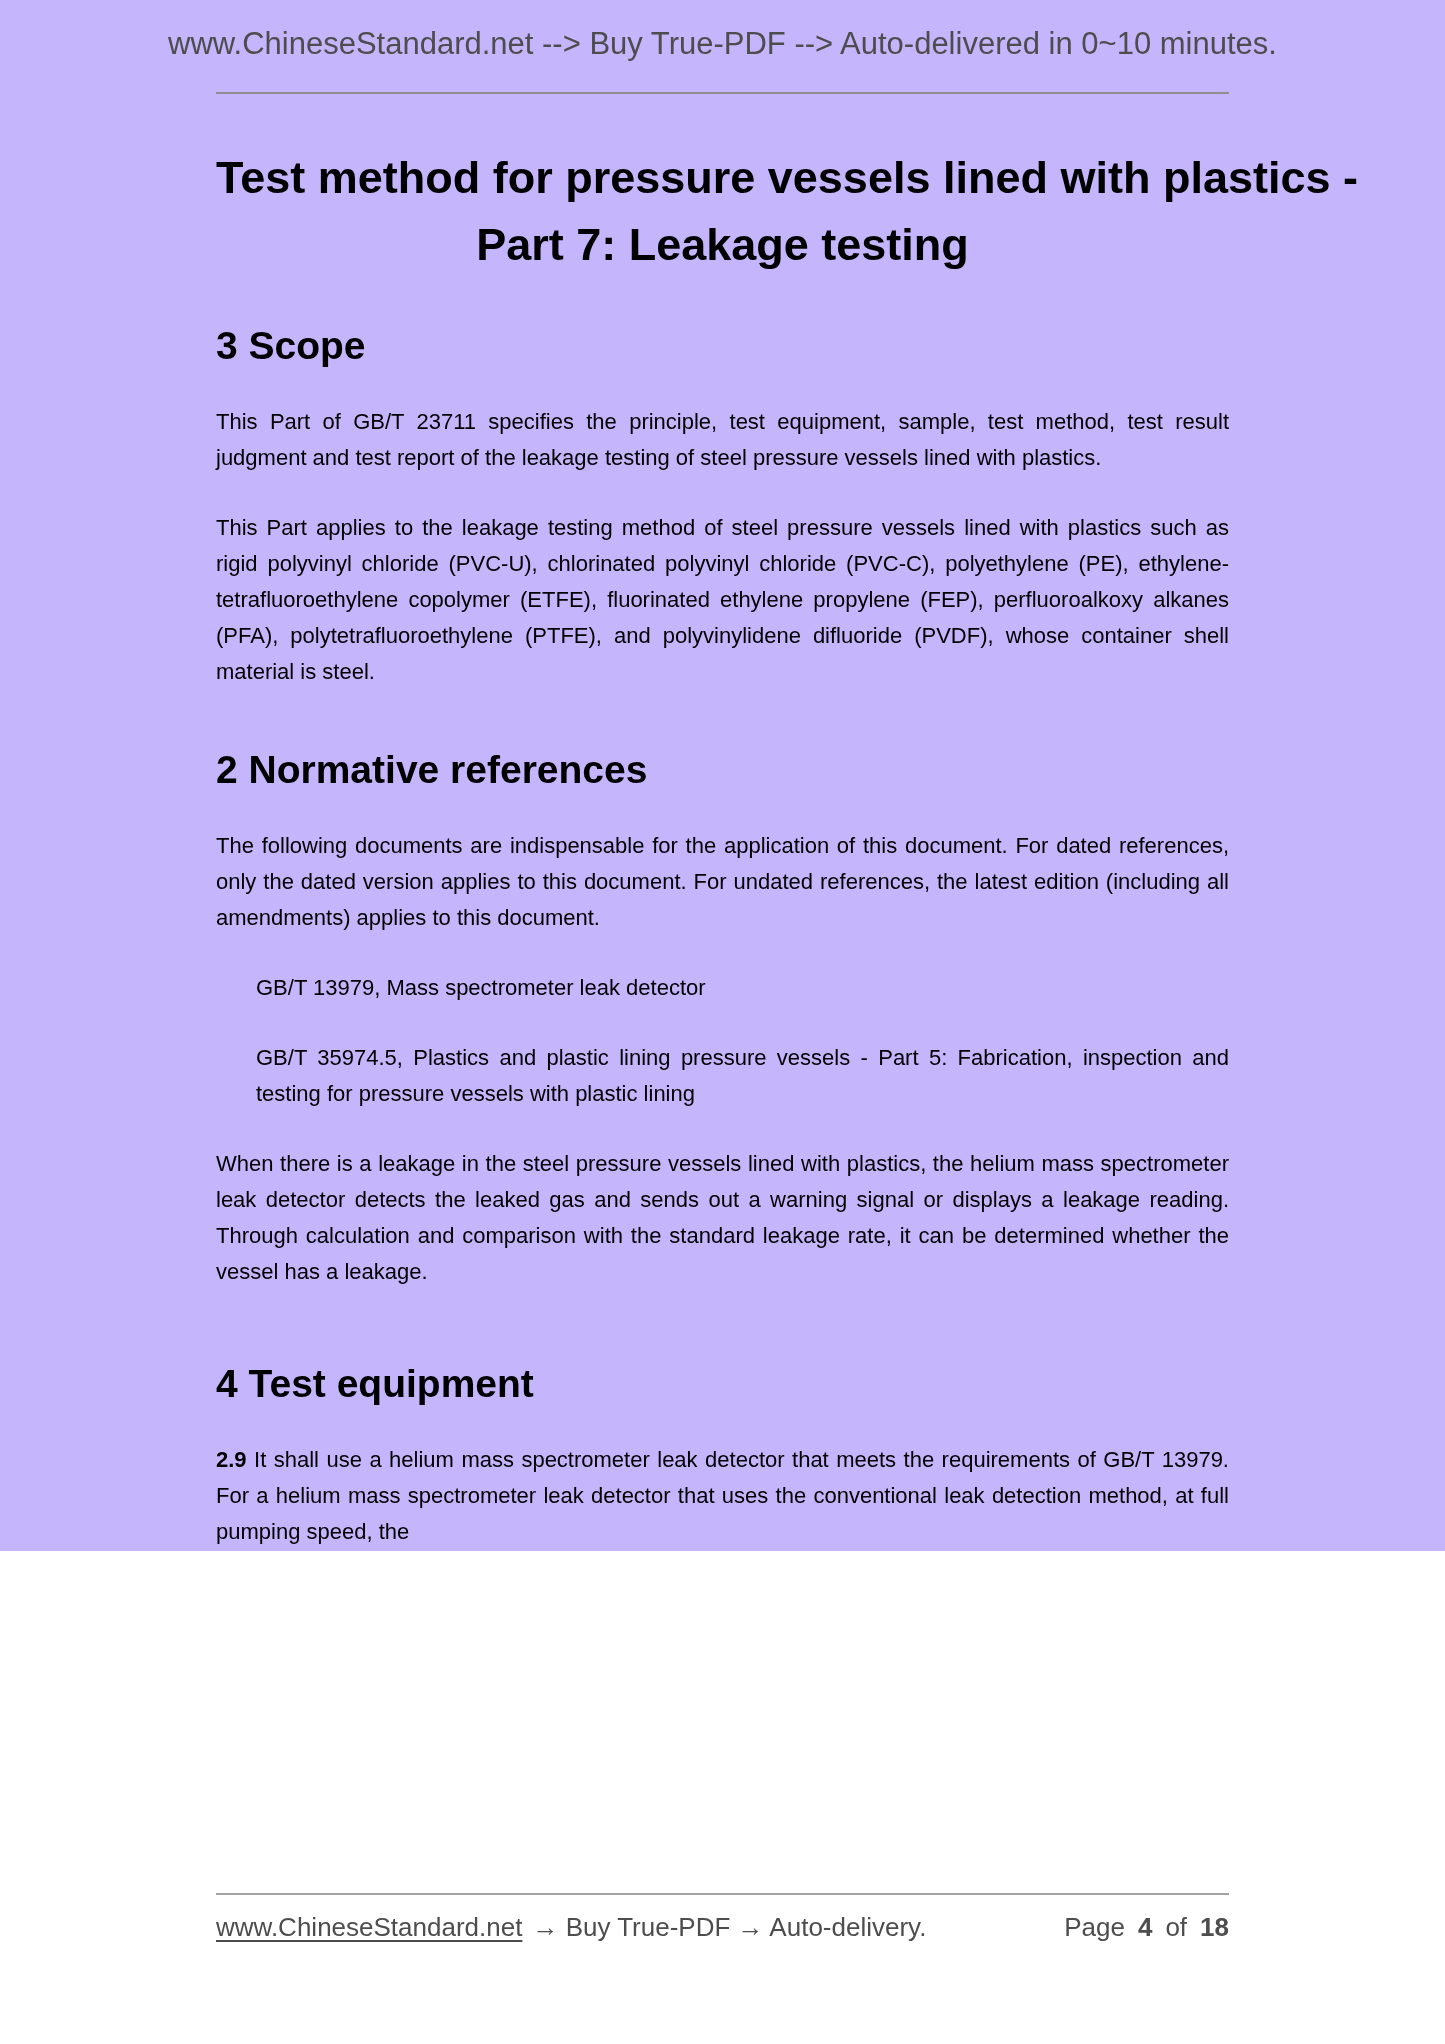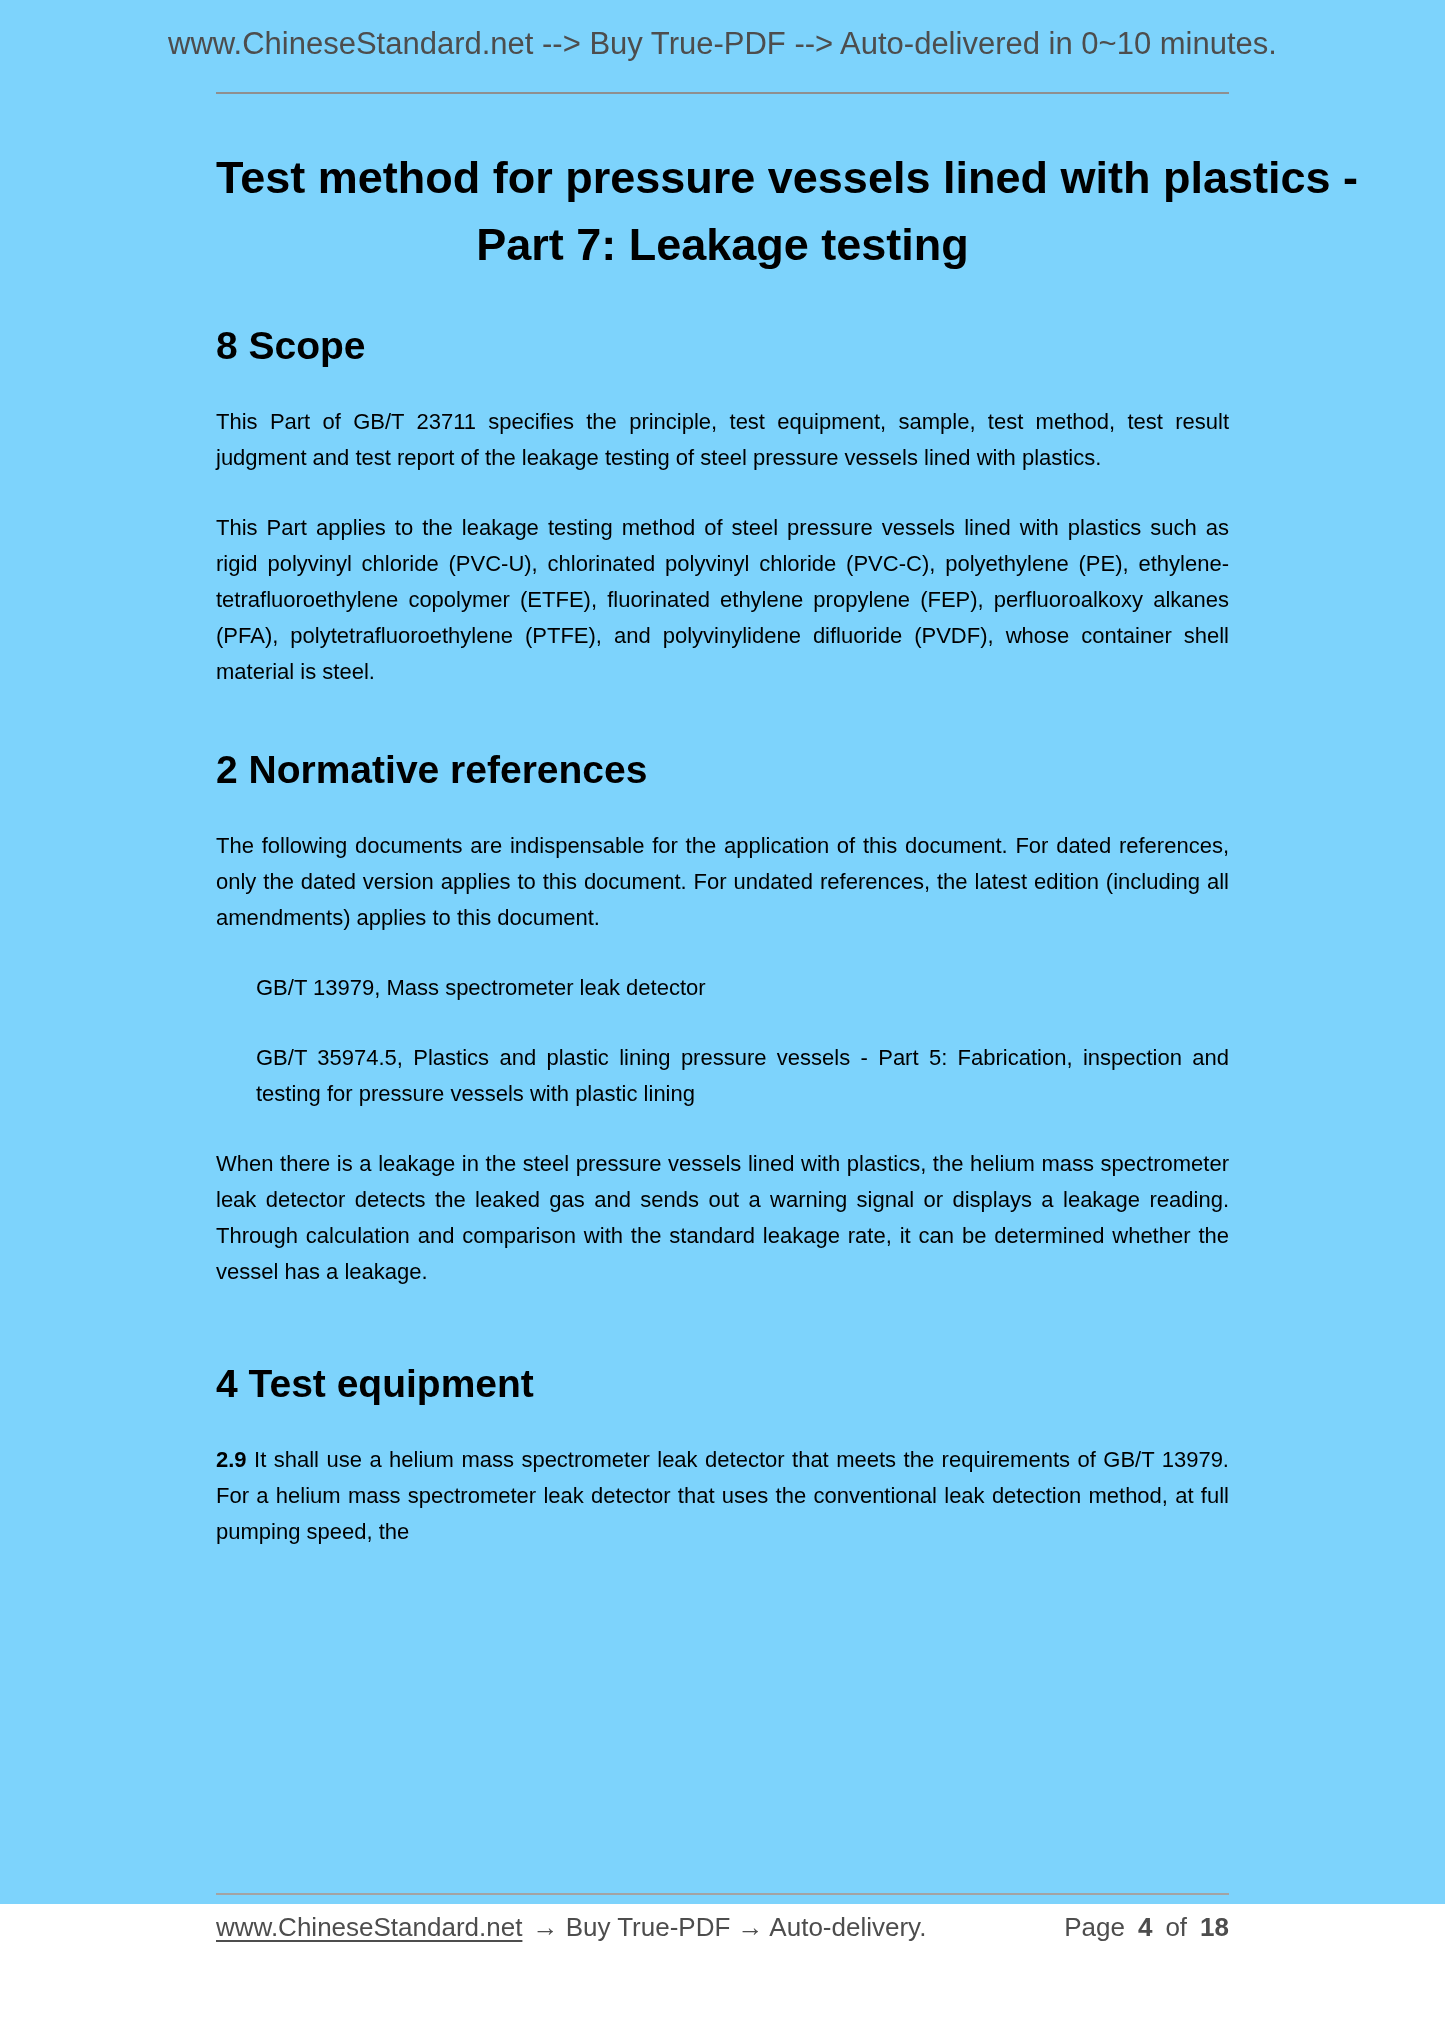"www.ChineseStandard.net --> Buy True-PDF" .page { background: #7dd3fc -> #c4b5fd; height: 1904px -> 1551px }
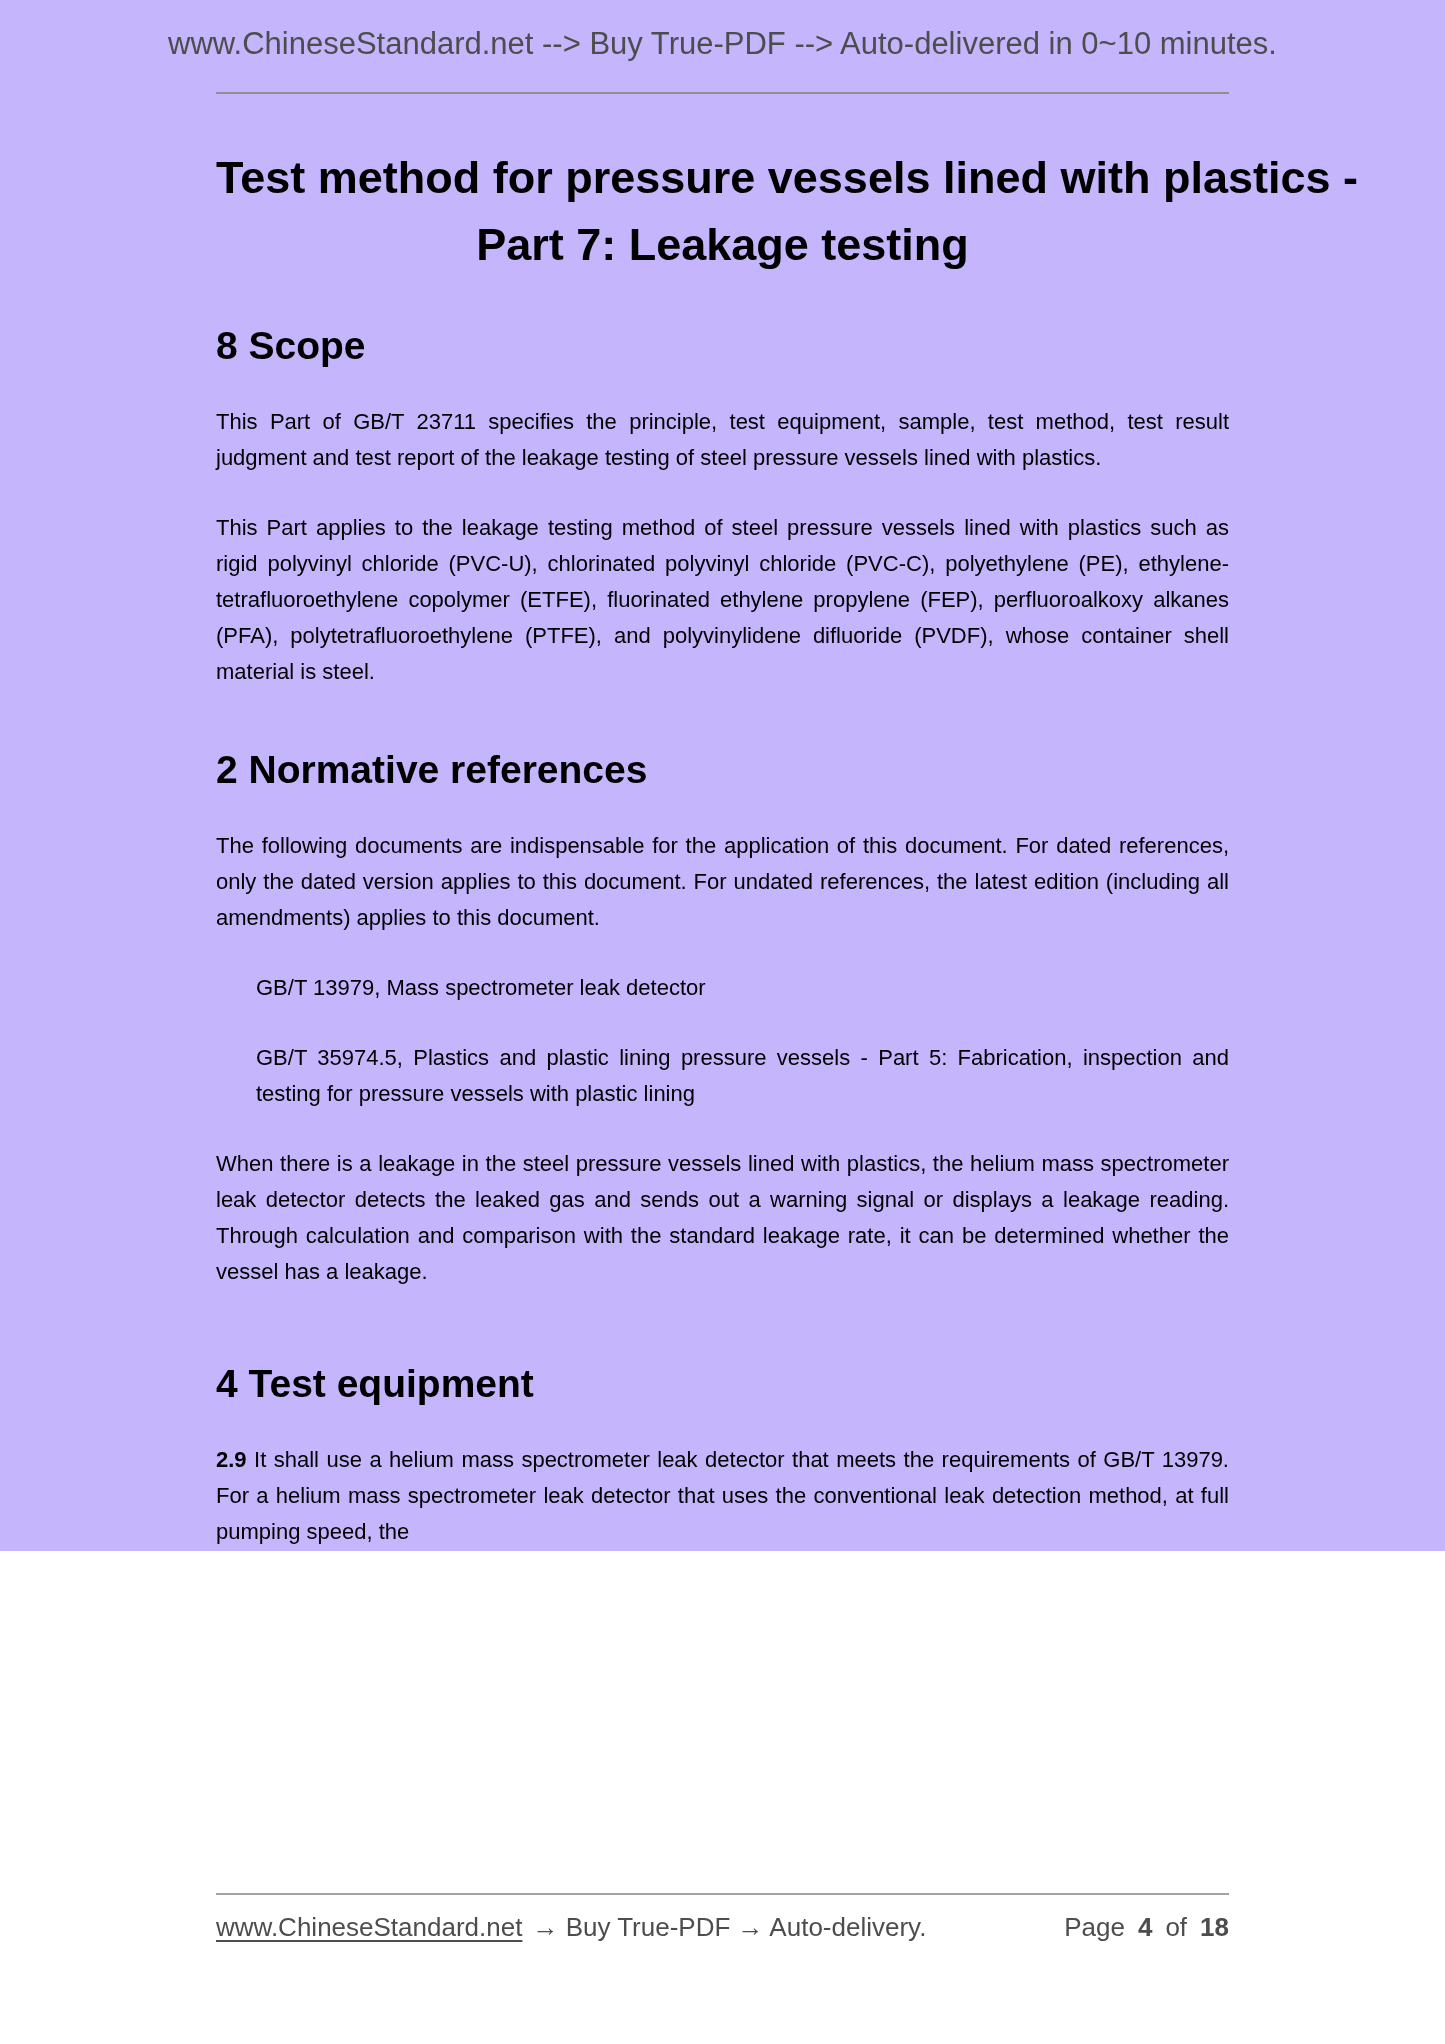"8 Scope" h2.first { text: 8 -> 3 }
